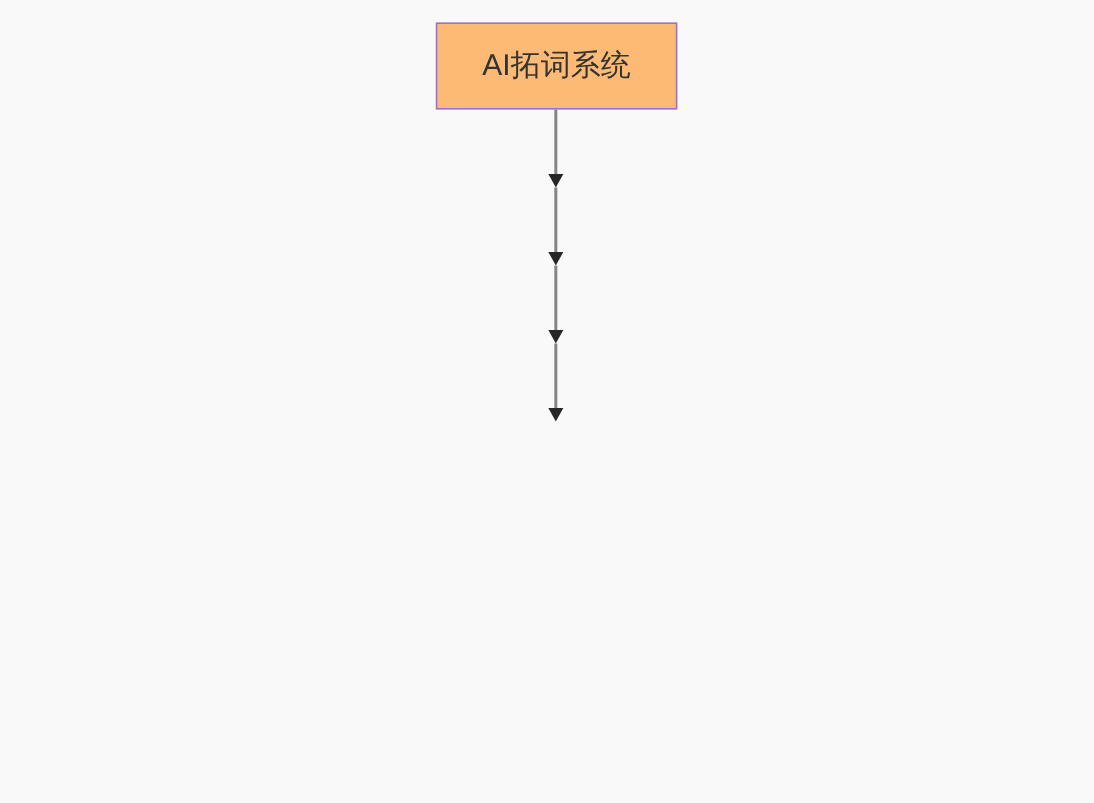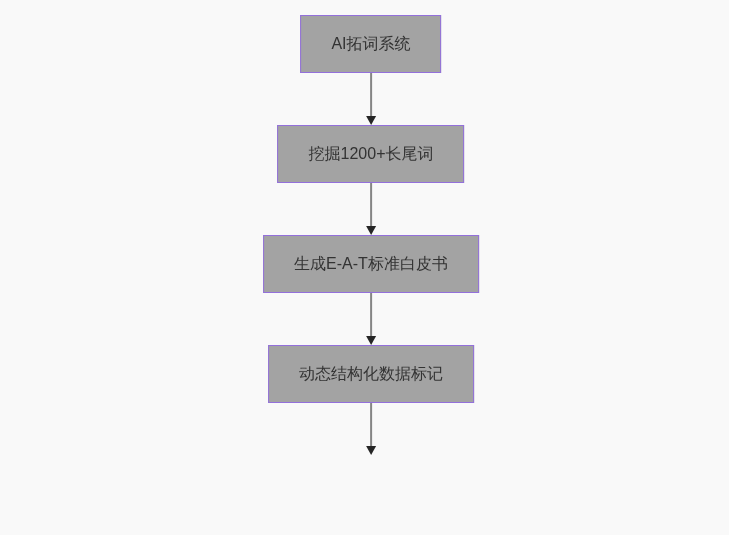"AI拓词系统" .node { background: #a3a3a3 -> #fdba74; font-size: 16px -> 20px }
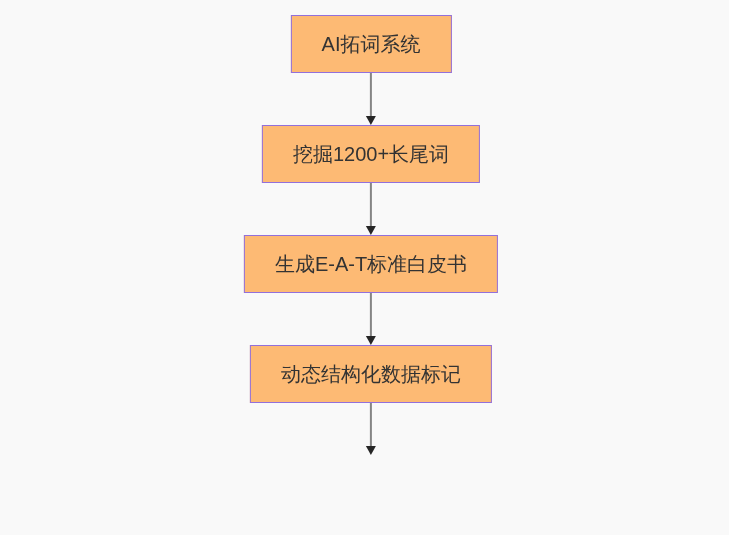"挖掘1200+长尾词" div.node { html: <div> <span>挖掘1200+长尾词</span> </div> -> none }
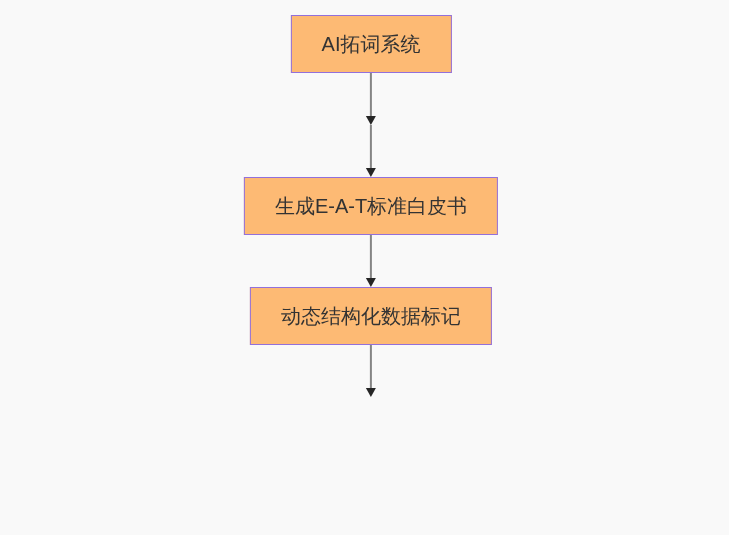"生成E-A-T标准白皮书" div.node { html: <div> <span>生成E-A-T标准白皮书</span> </div> -> none }
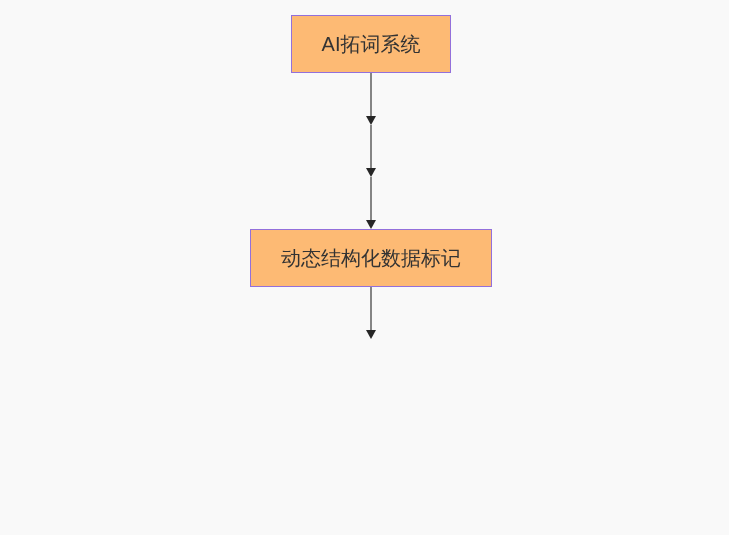"动态结构化数据标记" div.node { html: <div> <span>动态结构化数据标记</span> </div> -> none }
